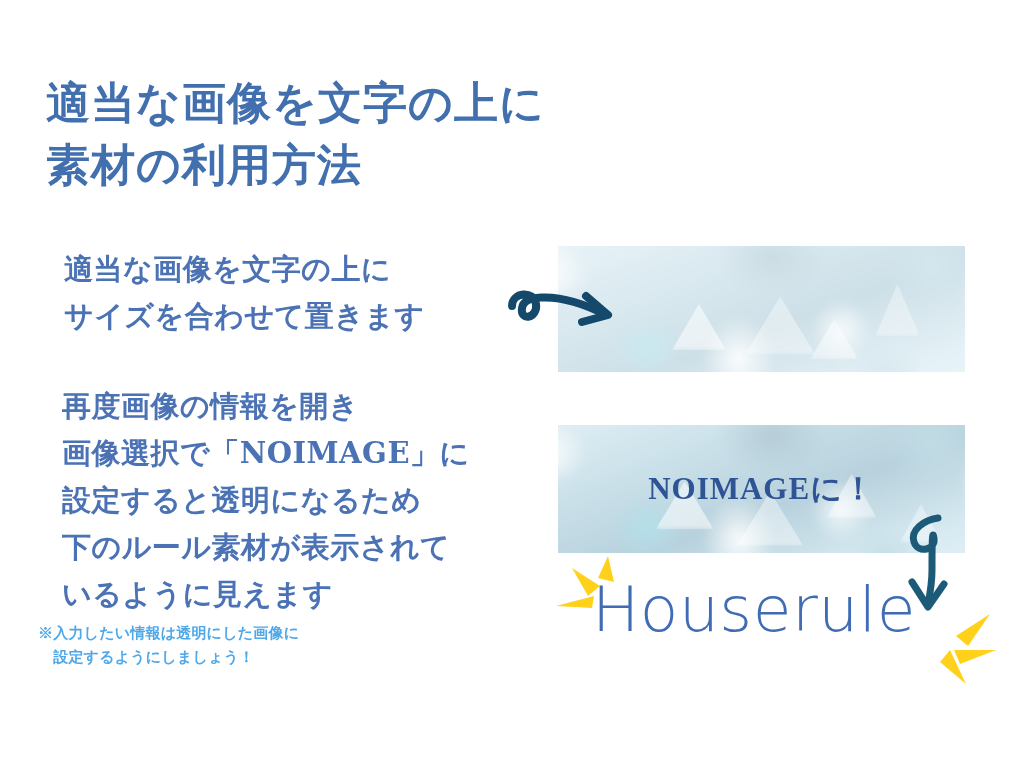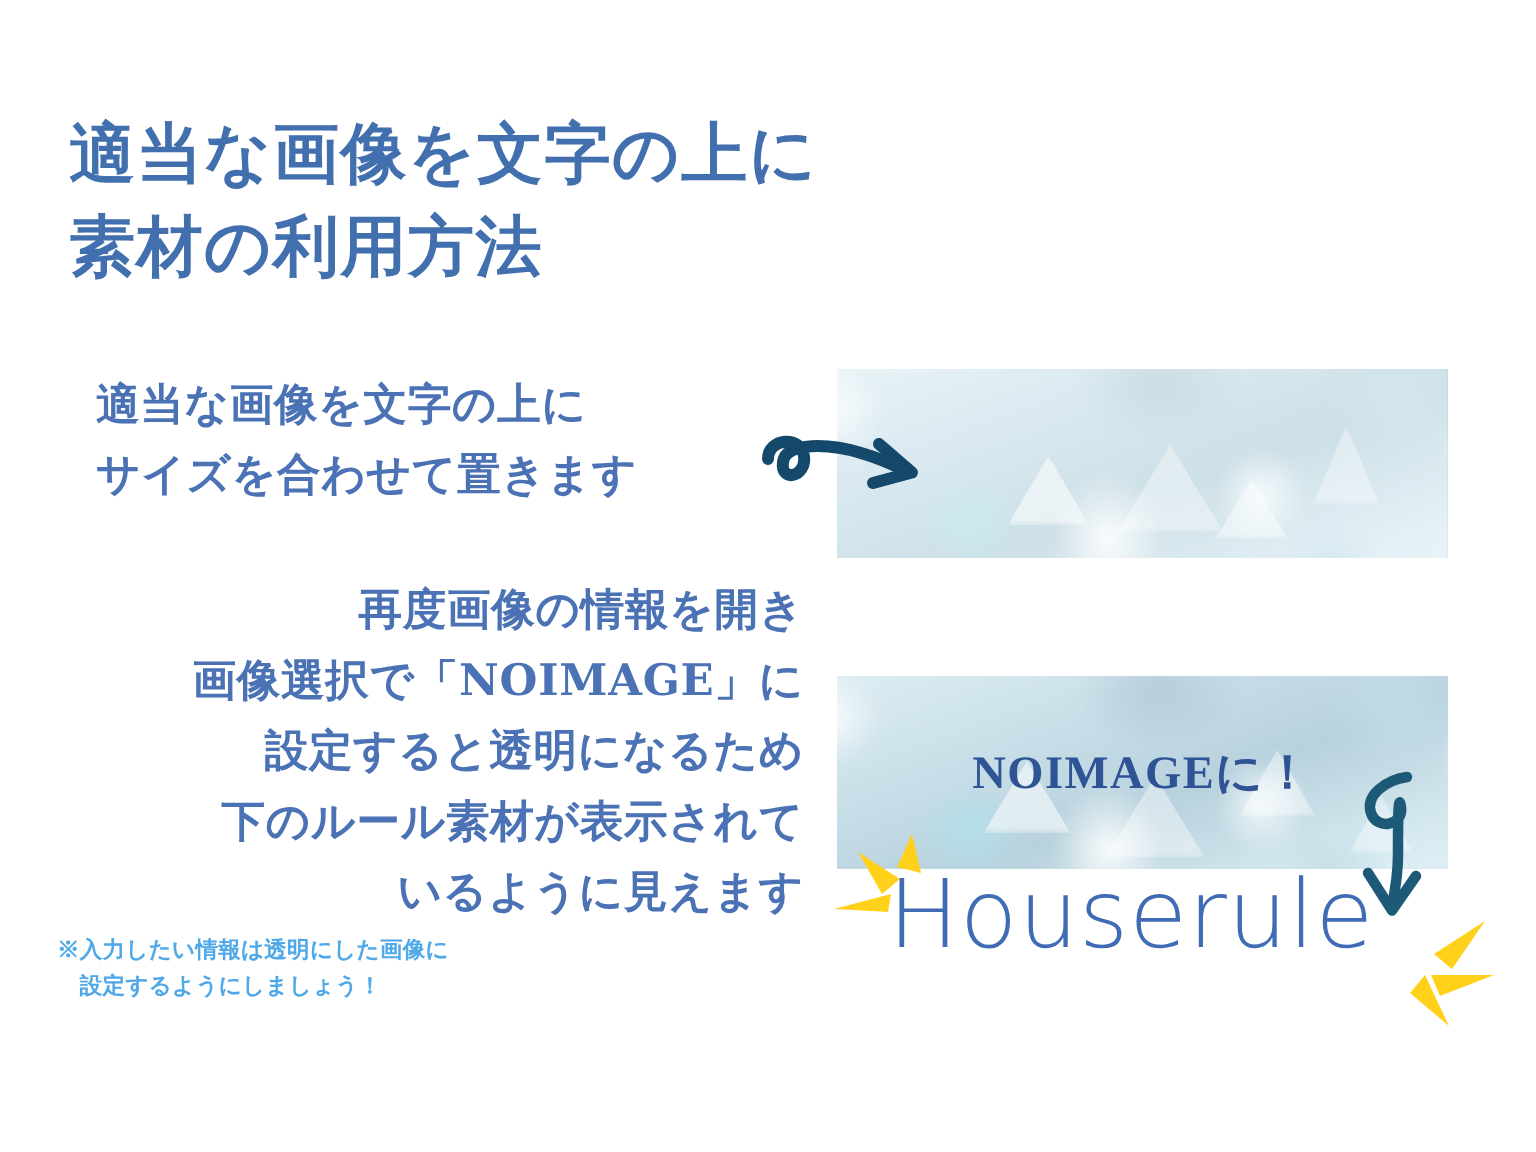"再度画像の情報を開き" #para2 { left: 46px -> 62px; text-align: right -> none }
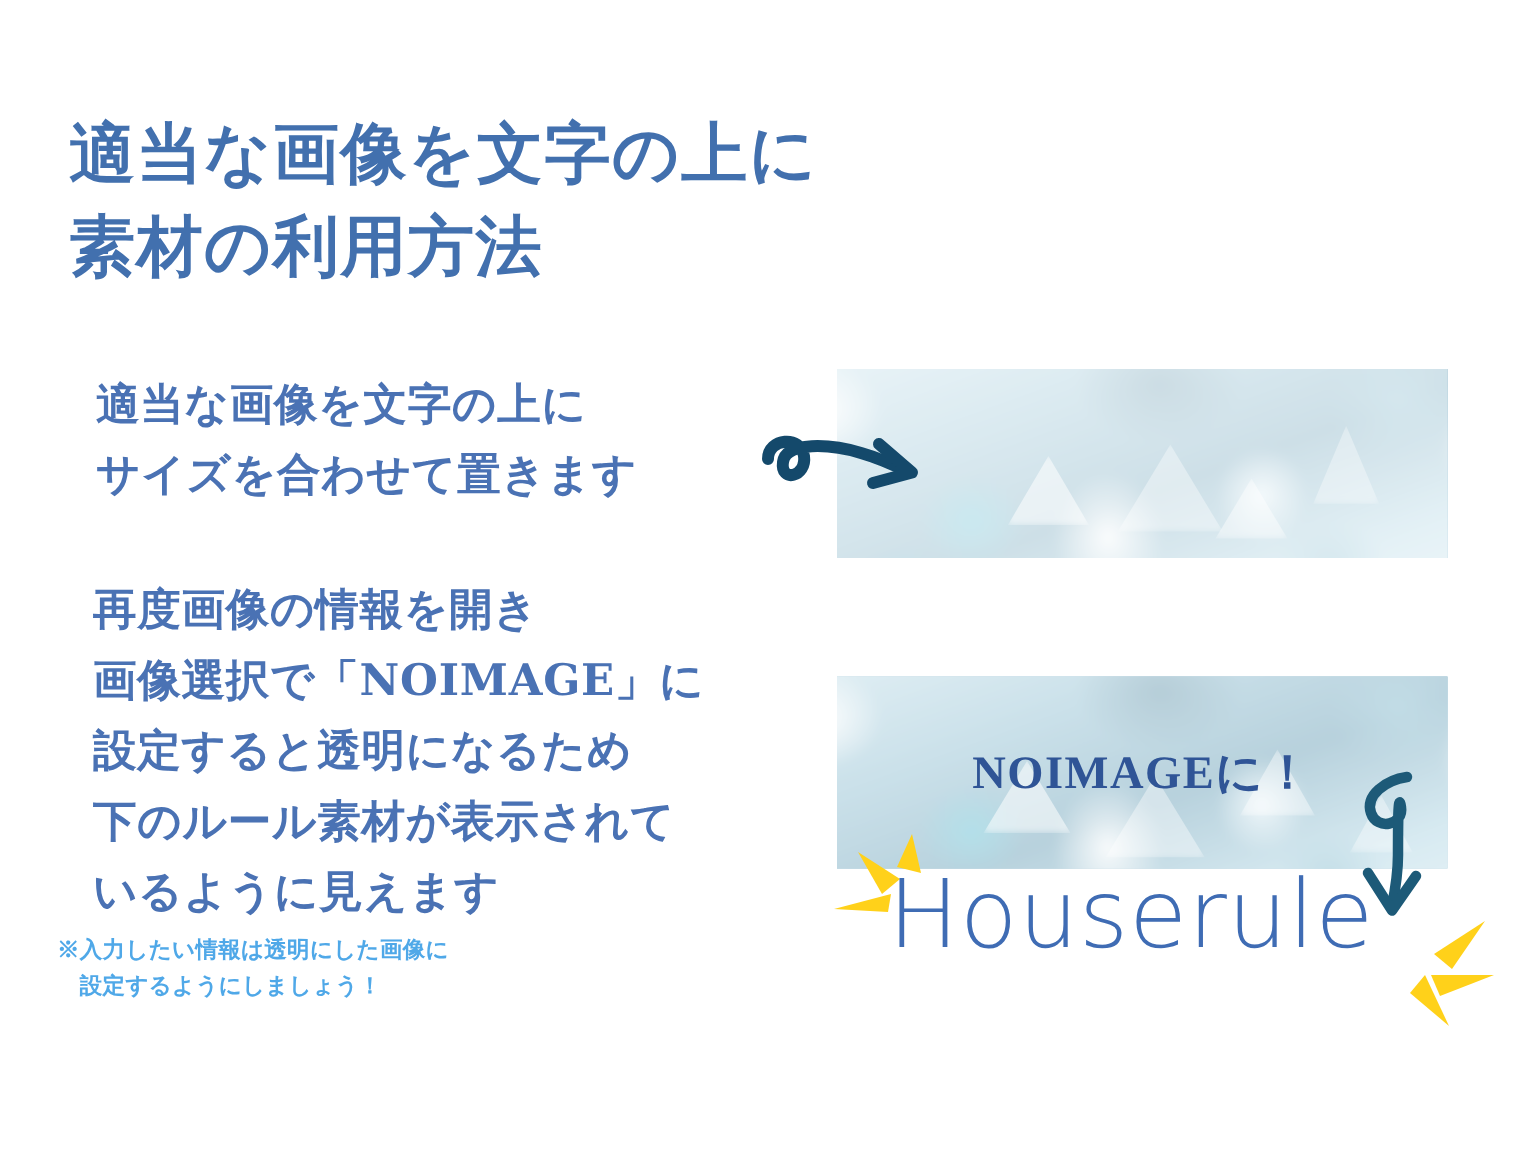"NOIMAGEに！" #photo-bottom { margin-top: 26px -> none }
